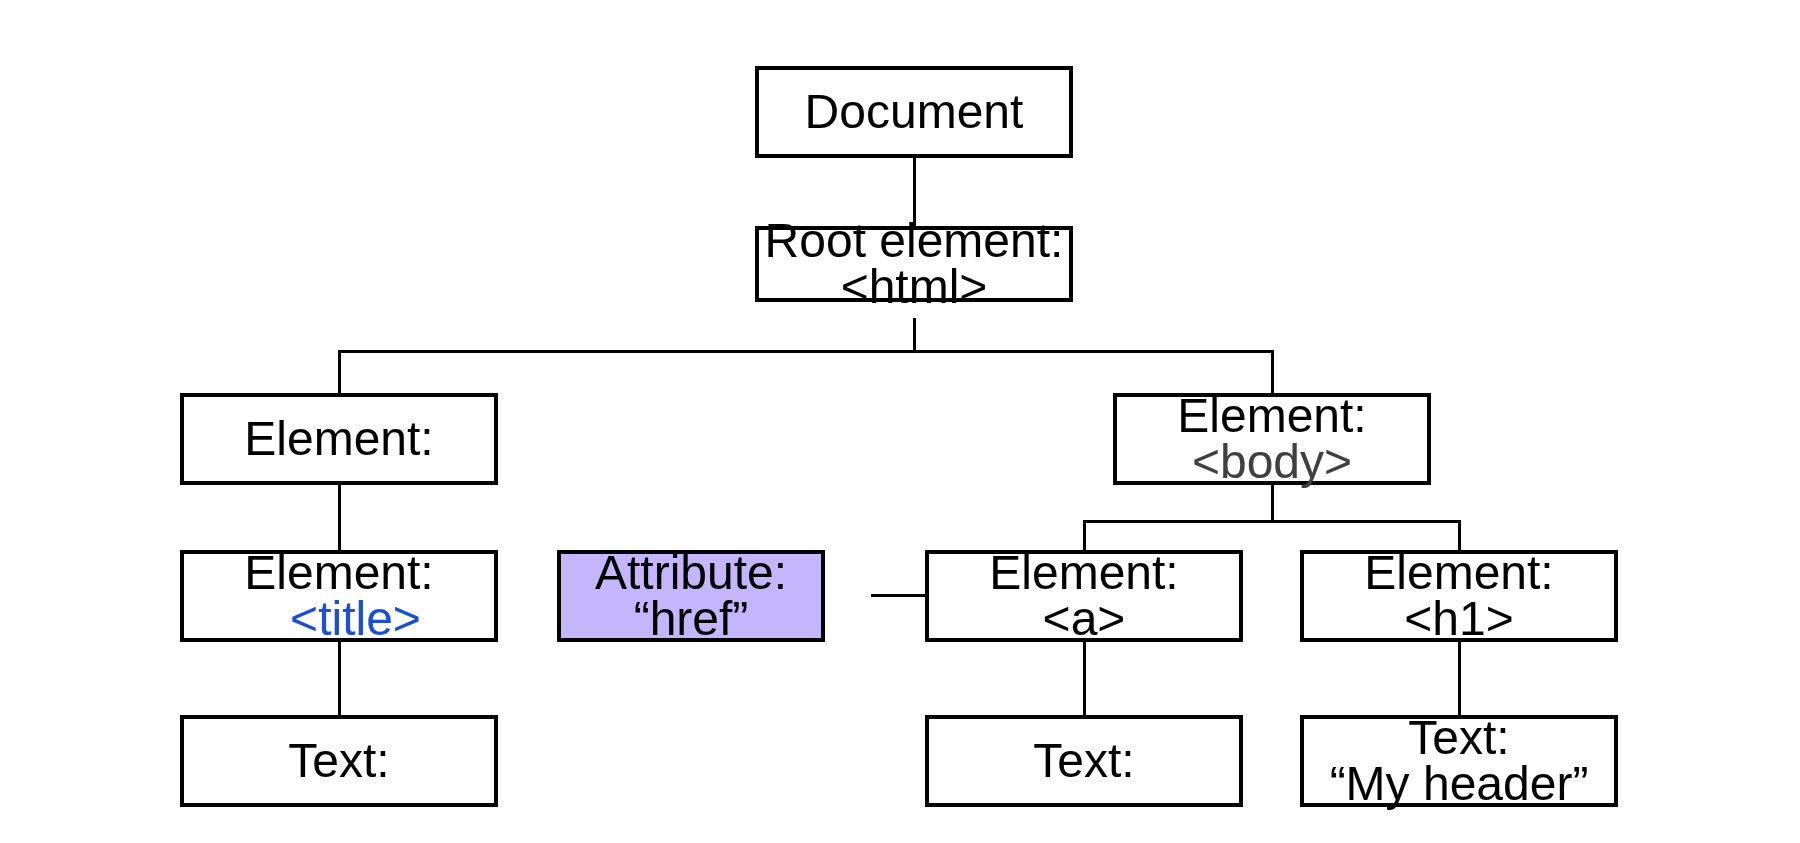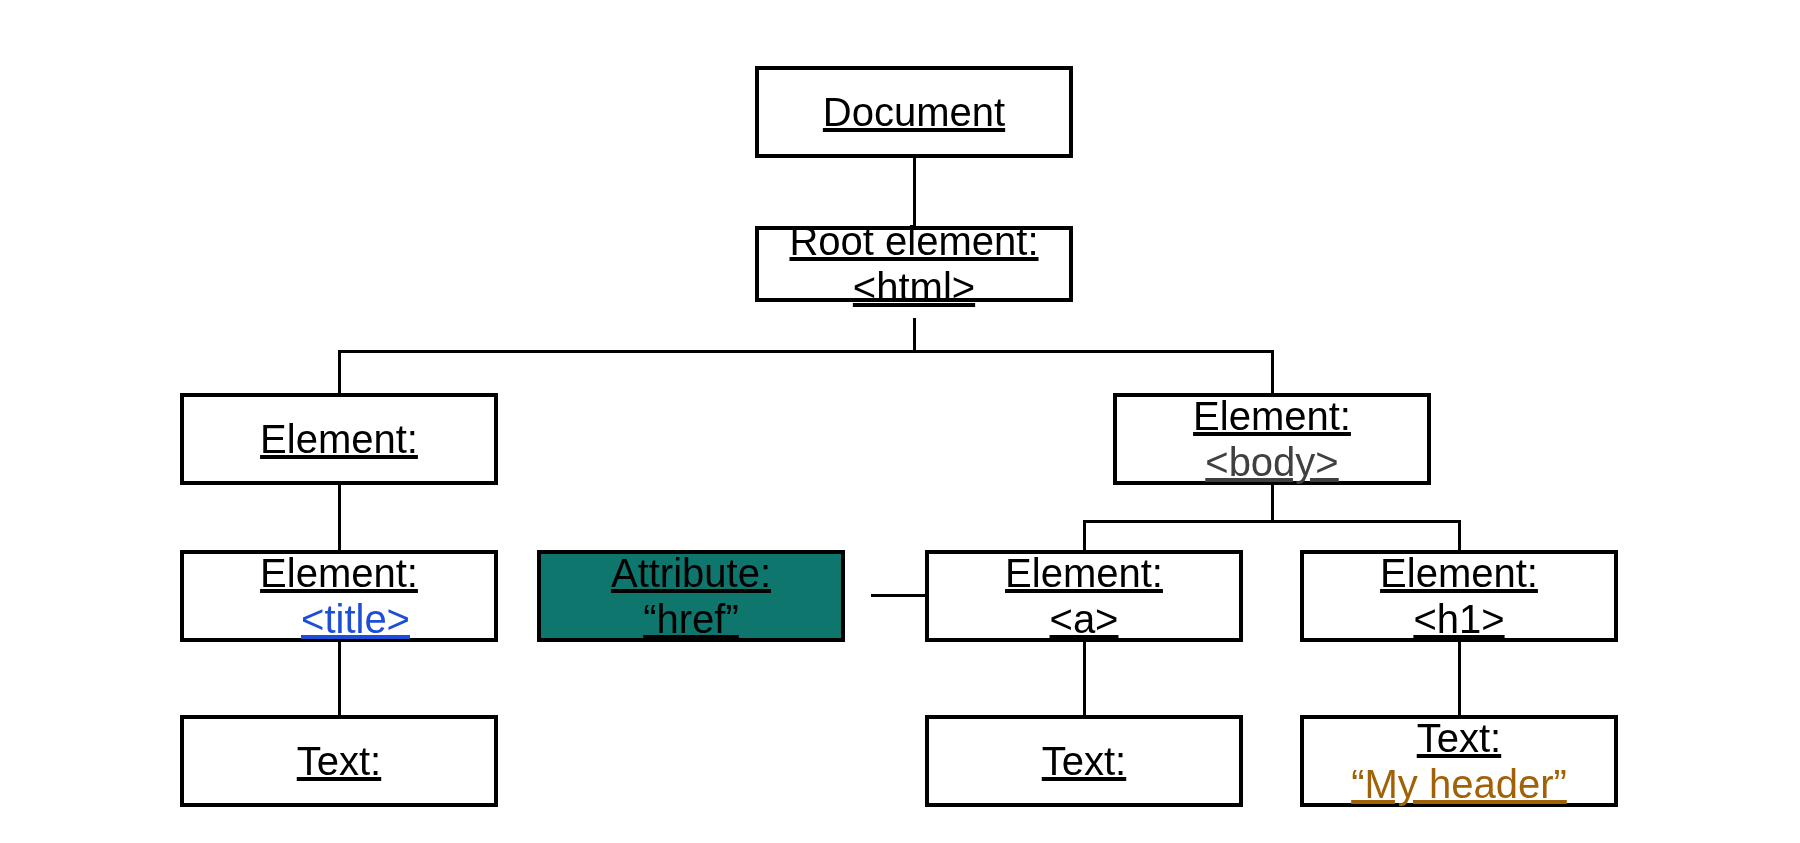"Document" .node .line { font-size: 40px -> 48px; text-decoration: underline -> none }
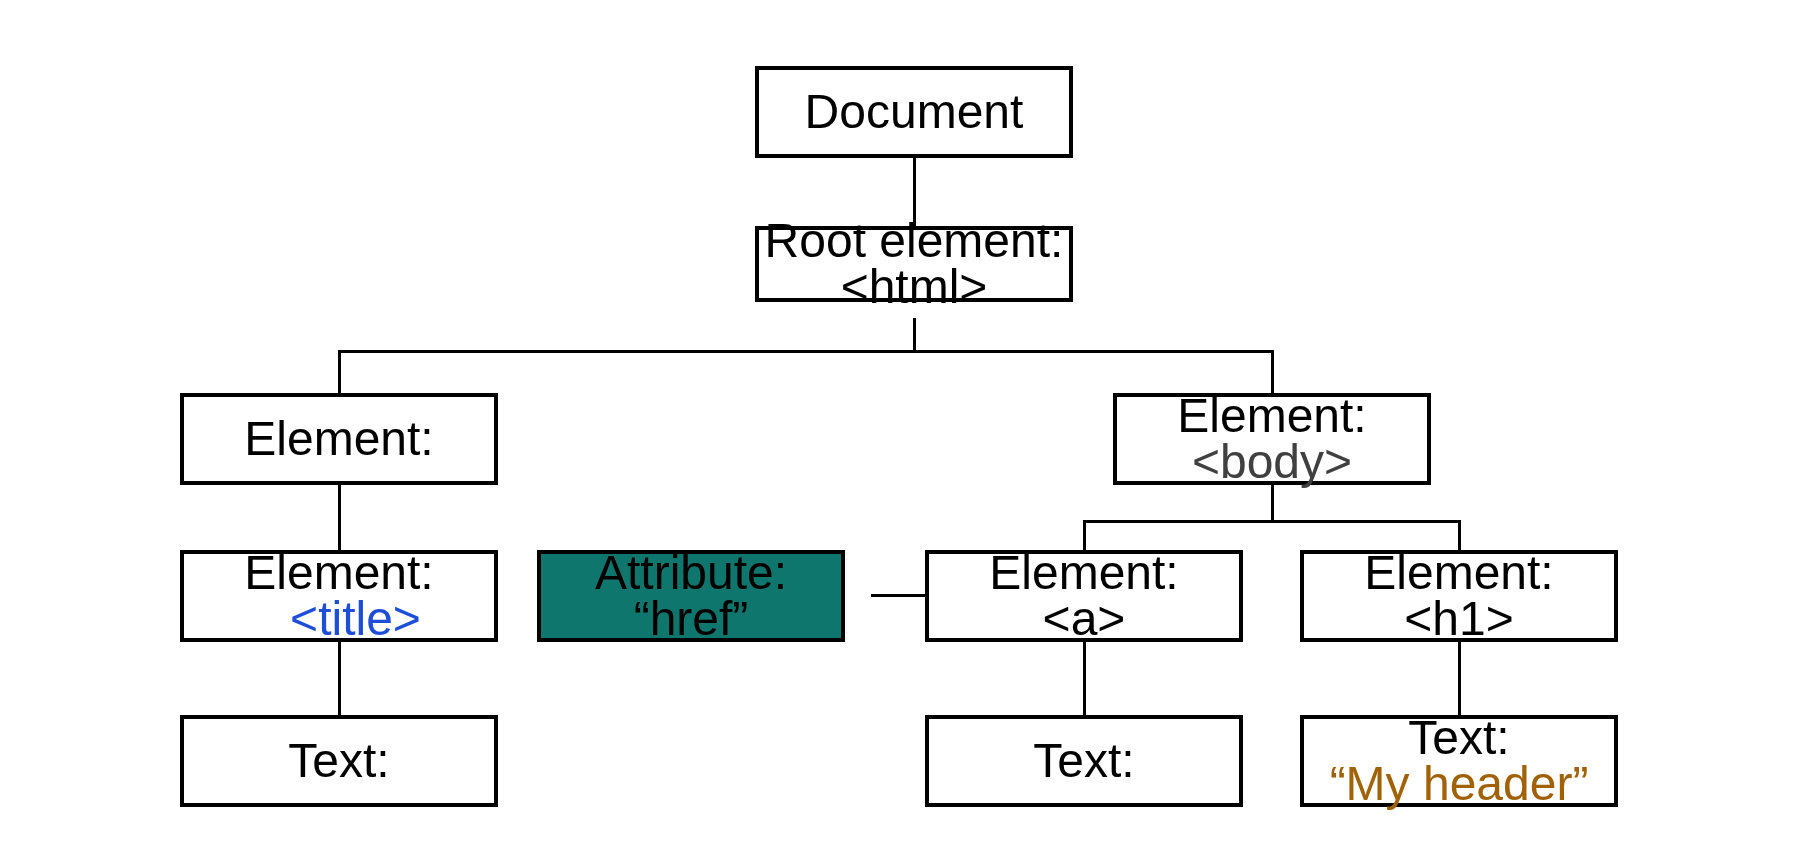"Attribute:" div.node { background: #0f766e -> #c4b5fd; left: 537px -> 557px; width: 308px -> 268px }
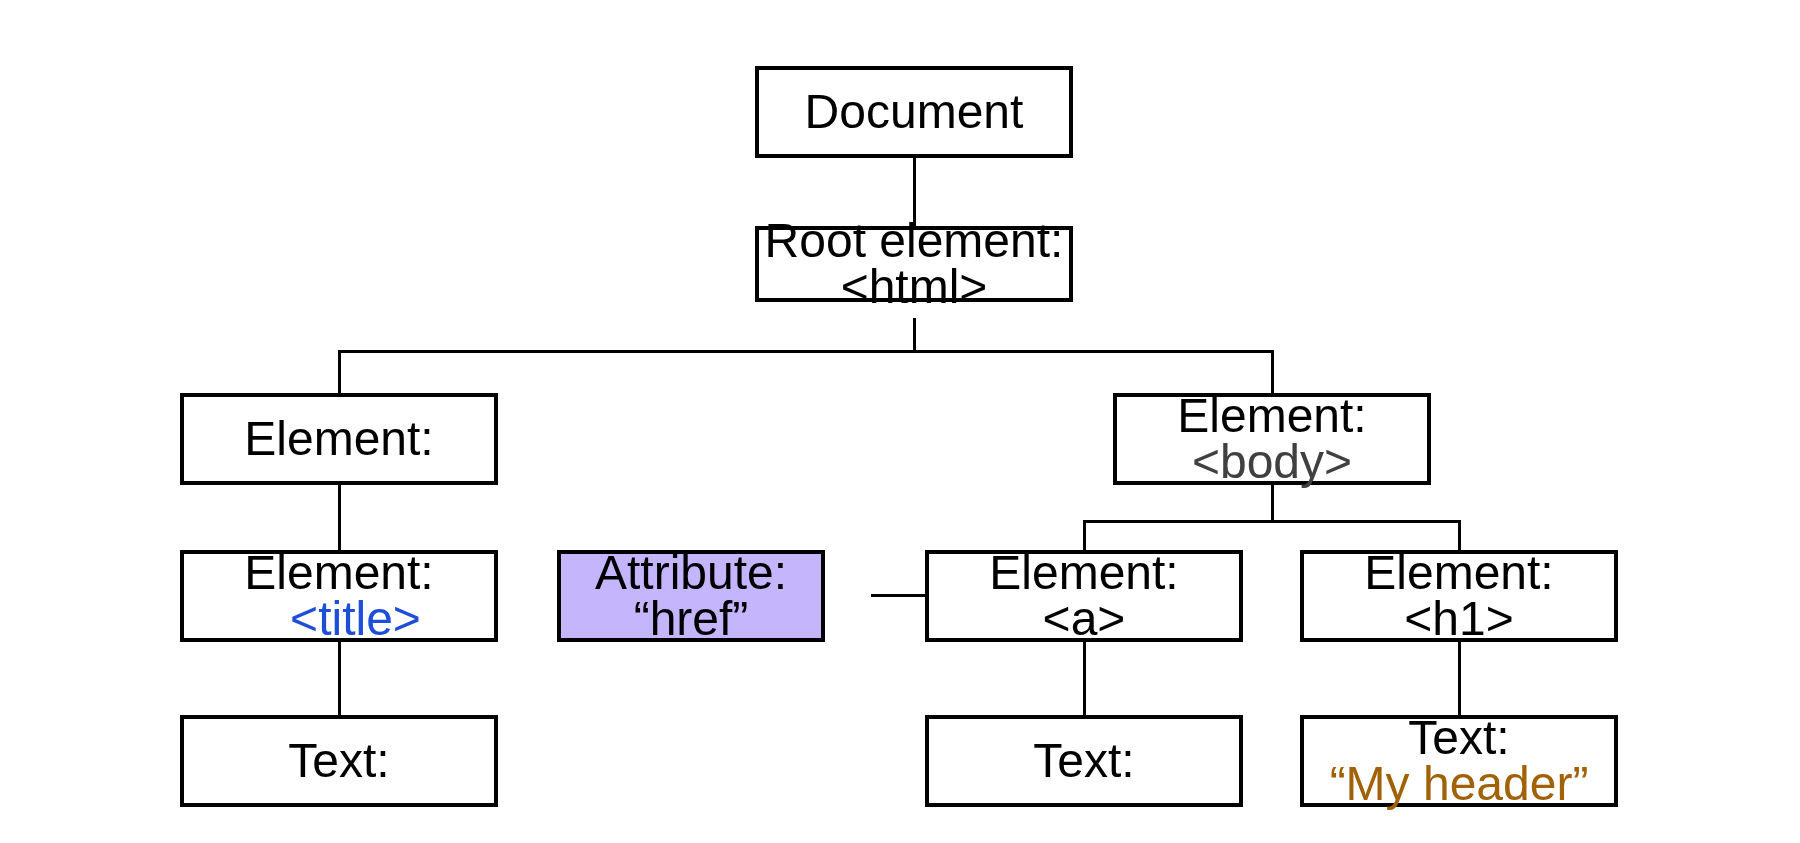"“My header”" div.line { color: #a16207 -> #000000 }
